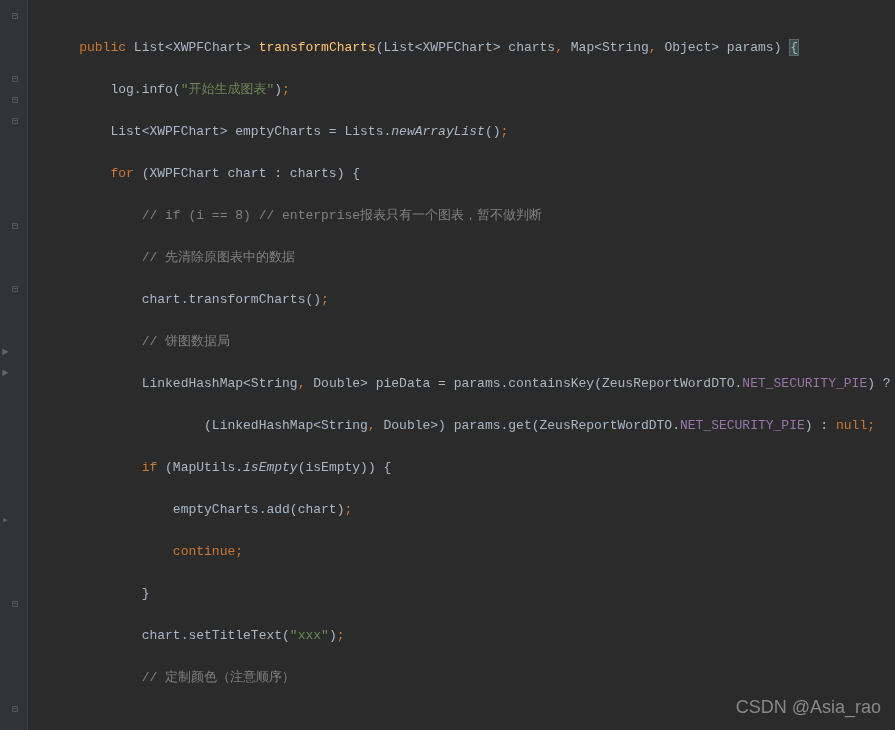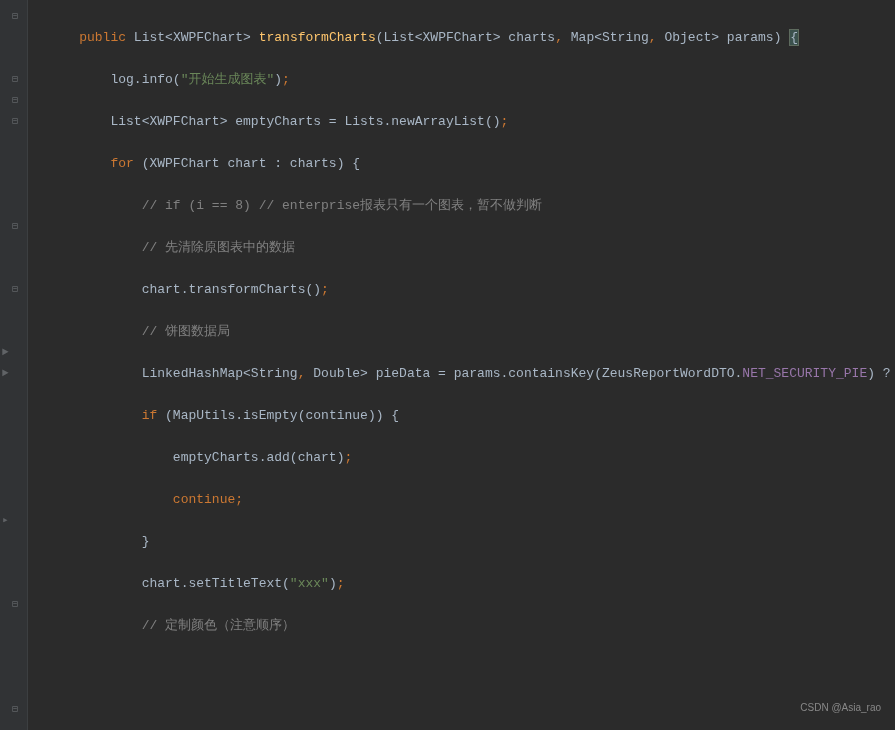"public List<XWPFChart>" .code-area { padding: 6px 0 5px 20px -> 16px 0 5px 20px }
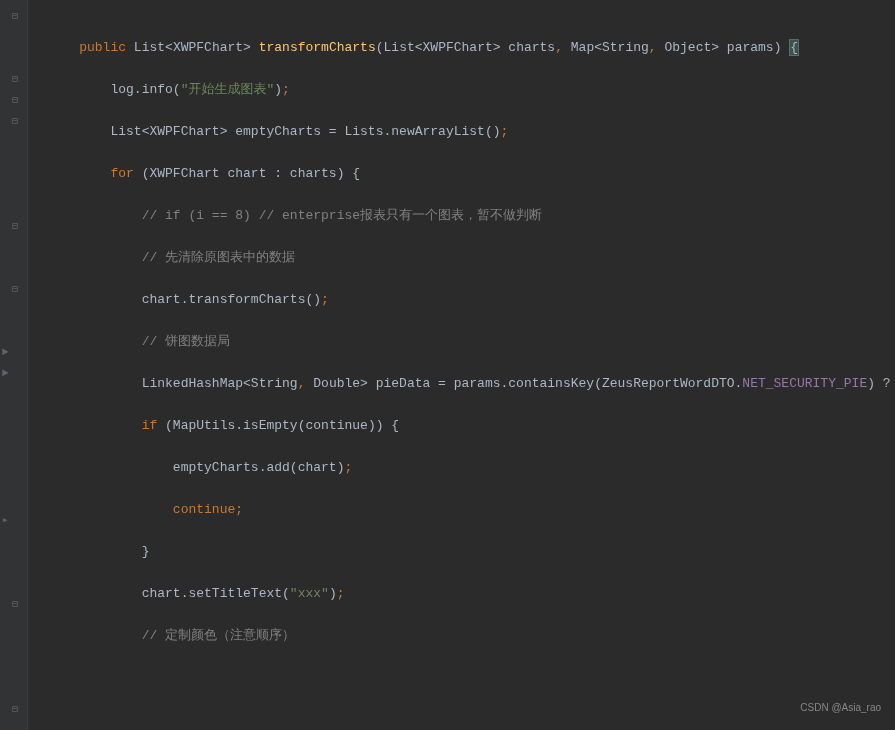"newArrayList" .static-method { font-style: none -> italic }
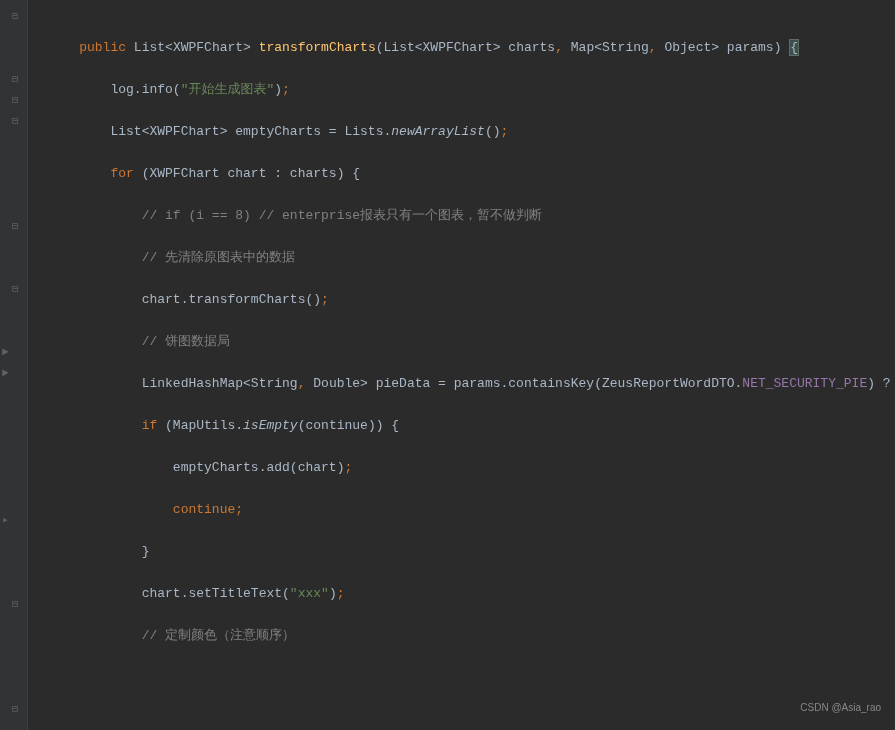"(LinkedHashMap<String, Double>)" div.line { html: none -> <div> <span>(LinkedHashMap&lt;String</span><span>,</span> <span>Double&gt;) params.get(ZeusReportWordDTO.</span><span>NET_SECURITY_PIE</span><span>) : </span><span>null</span><span>;</span></div> }
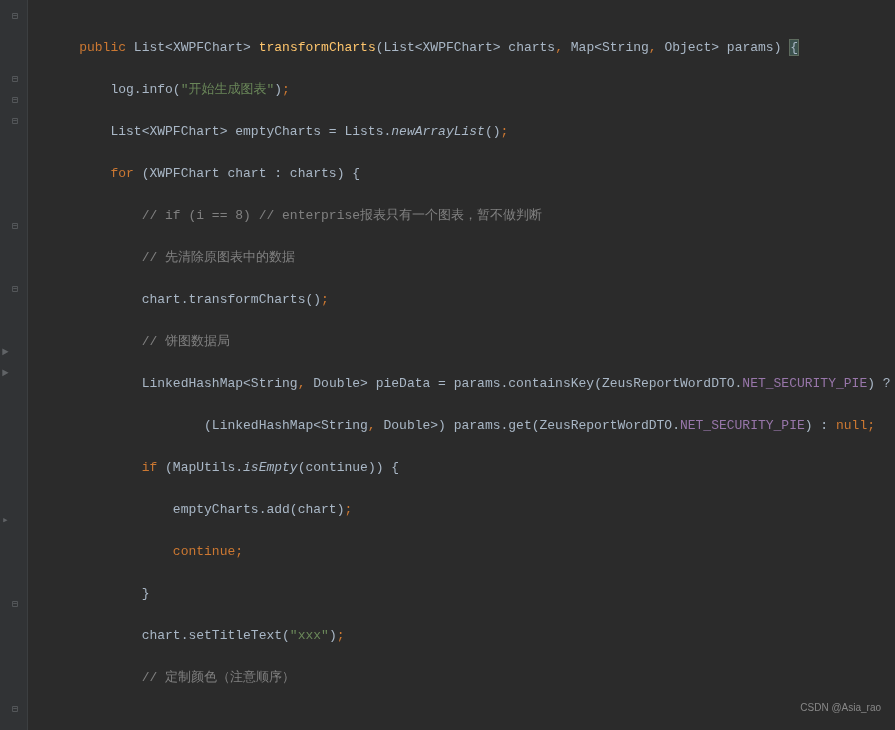"(continue)) {" span.normal { text: continue -> isEmpty }
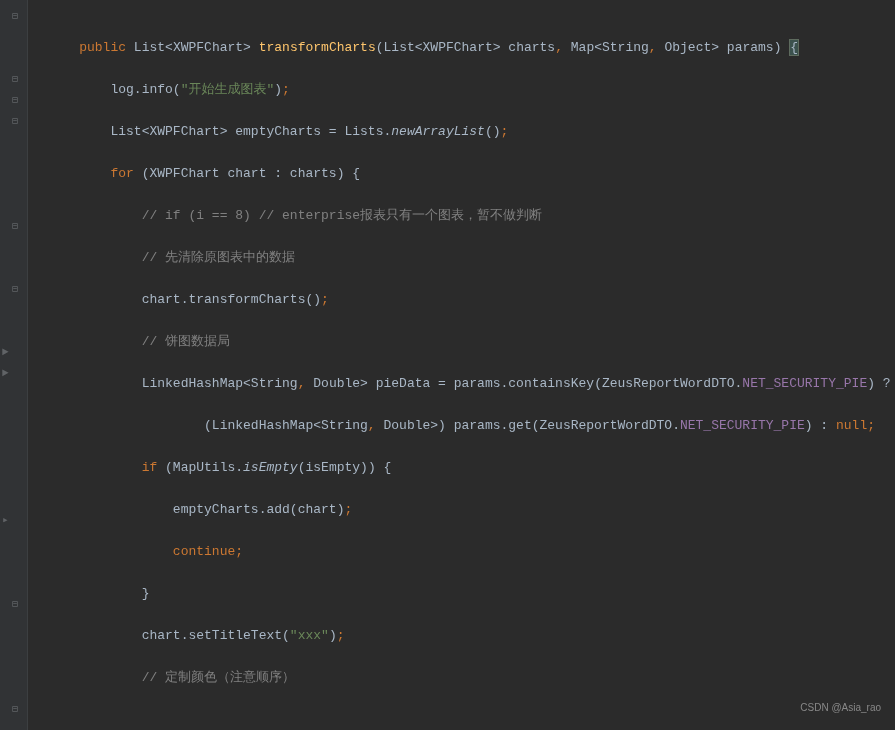"CSDN @Asia_rao" .watermark { font-size: 10px -> 18px }
